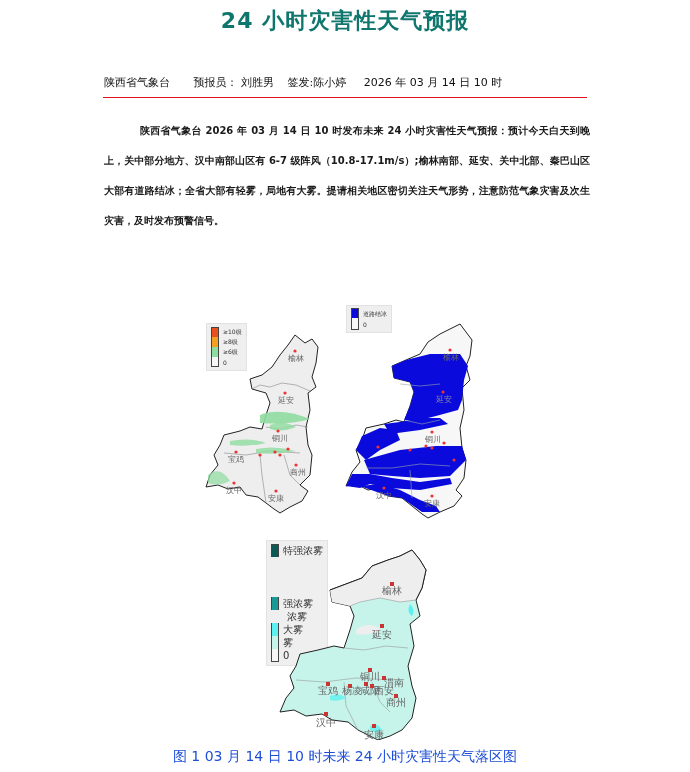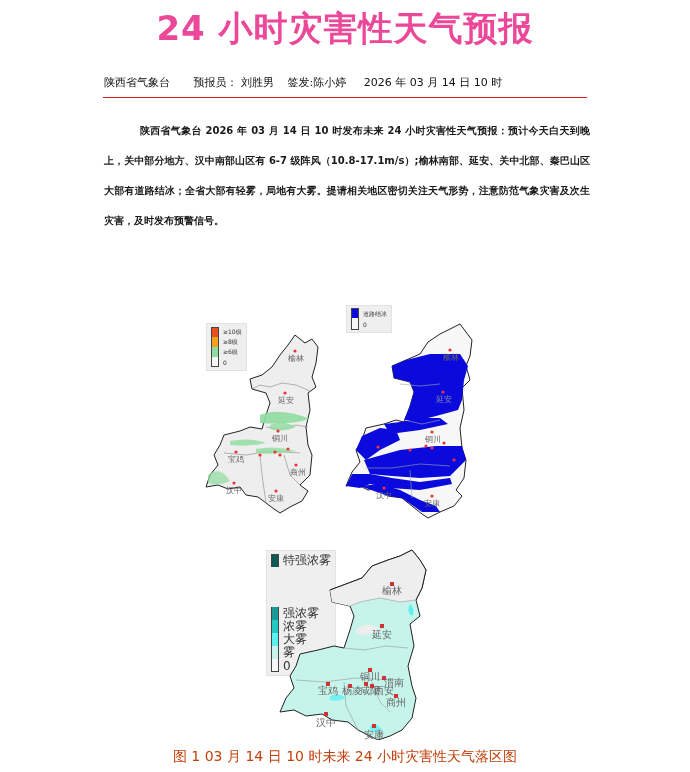"24 小时灾害性天气预报" .title { color: #ec4899 -> #0f766e; font-size: 34px -> 22px }
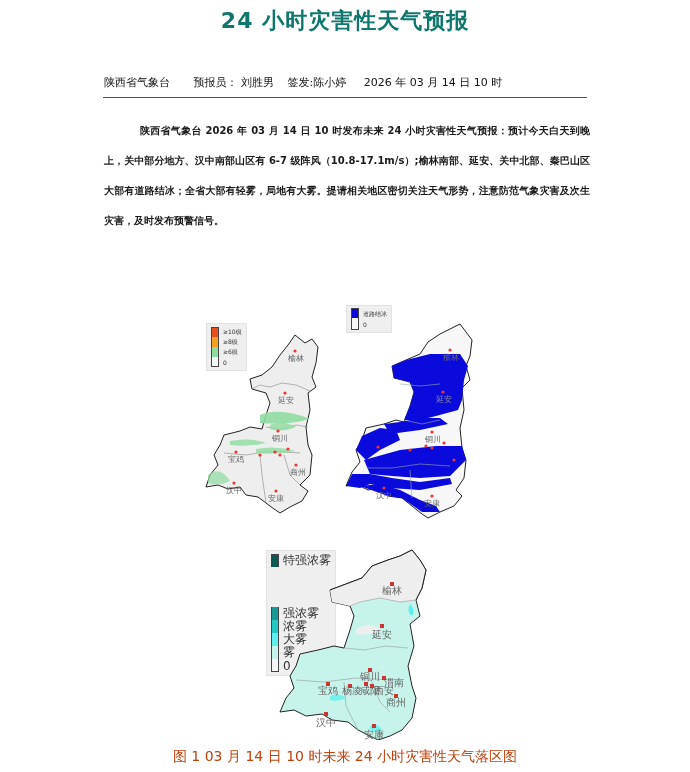"特强浓雾" div.legend { font-size: 12px -> 10px; top: 20px -> 10px }
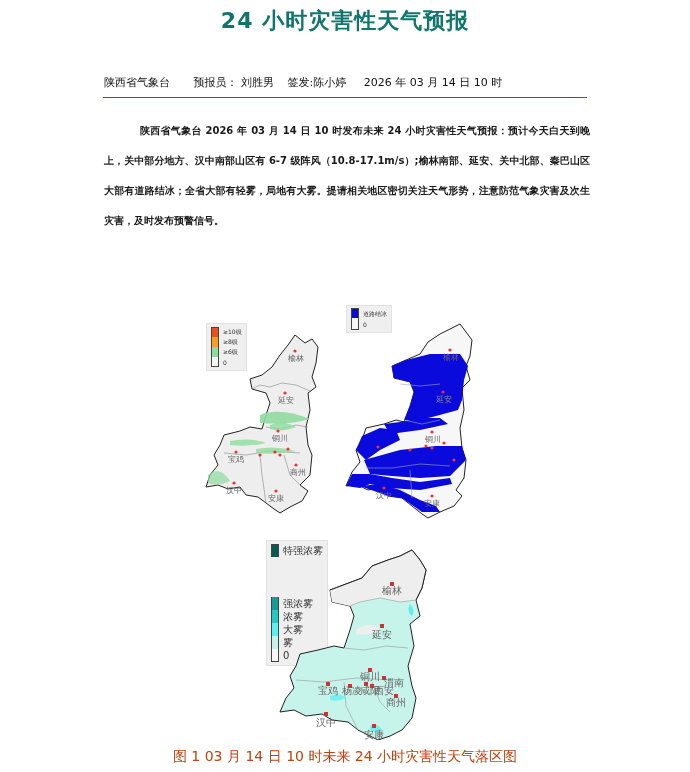"浓雾" div.row { flex-direction: none -> column }
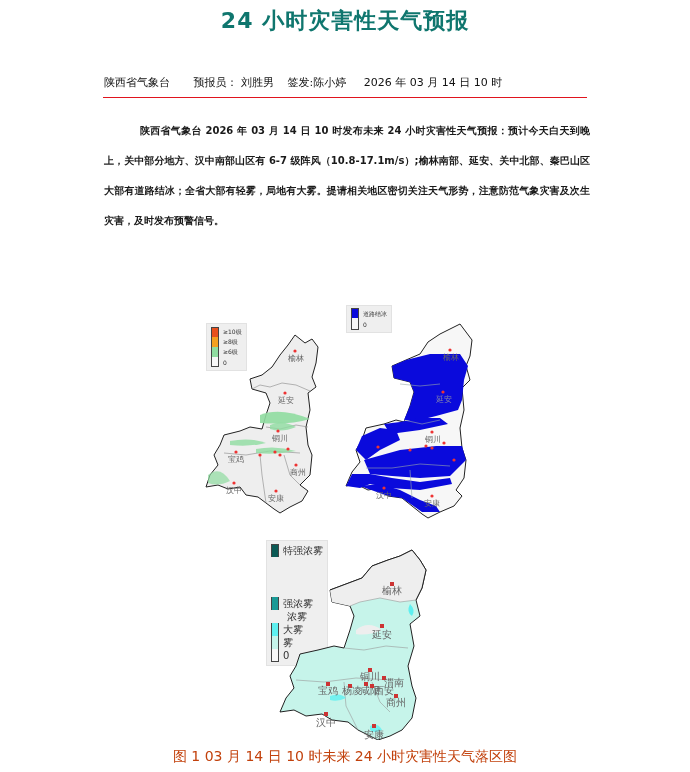"图 1 03 月 14" .caption { color: #c2410c -> #1d4ed8 }
